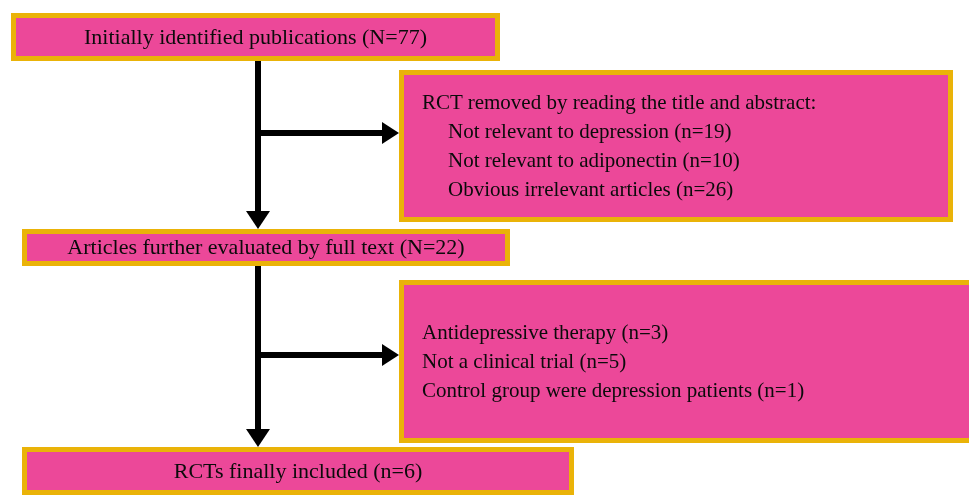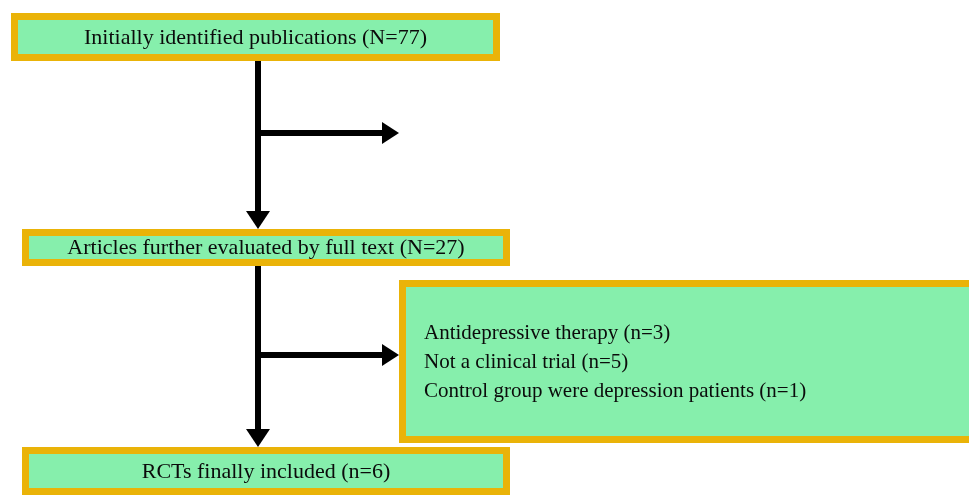"Initially identified publications (N=77)" .box { background: #86efac -> #ec4899; border: 7px solid #eab308 -> 5px solid #eab308 }
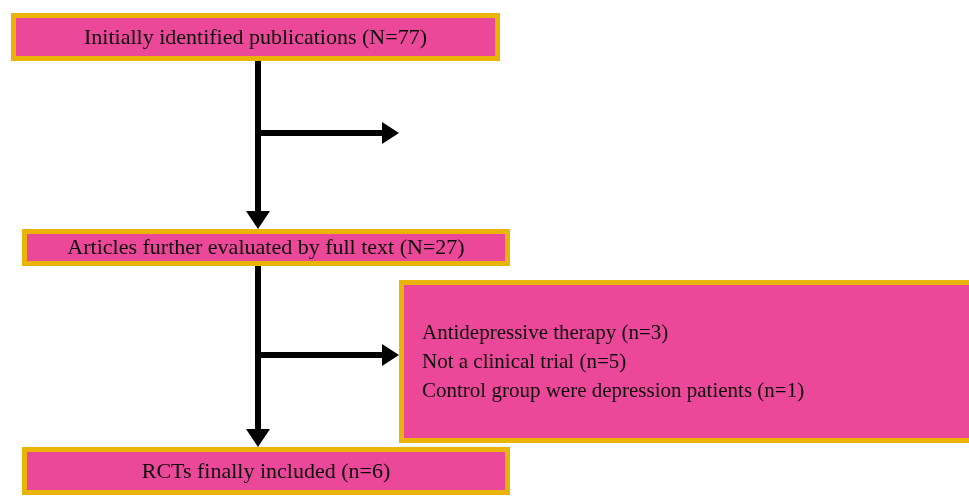"RCT removed by reading the" div.box { html: none -> <div> <div>RCT removed by reading the title and abstract:</div> <div>Not relevant to depression (n=19)</div> <div>Not relevant to adiponectin (n=10)</div> <div>Obvious irrelevant articles (n=26)</div> </div> }
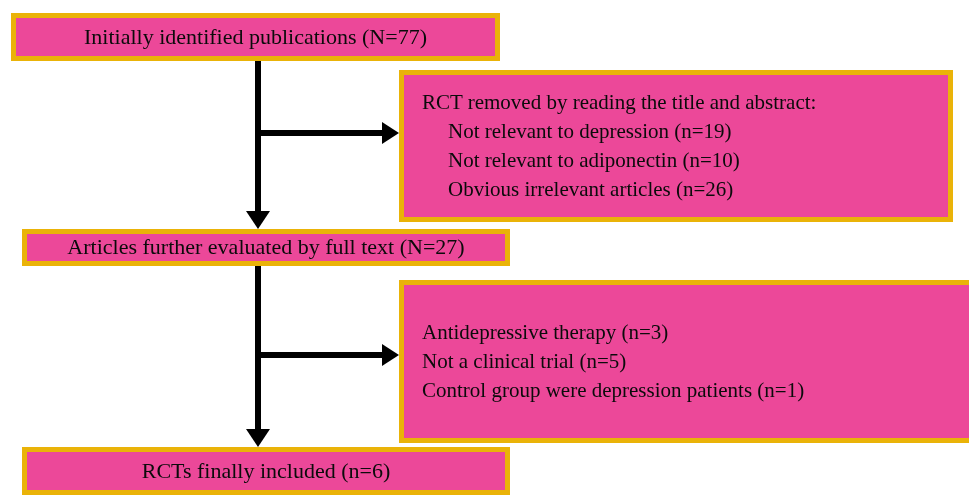"Articles further evaluated by full" span.box-text { text: 27 -> 22 }
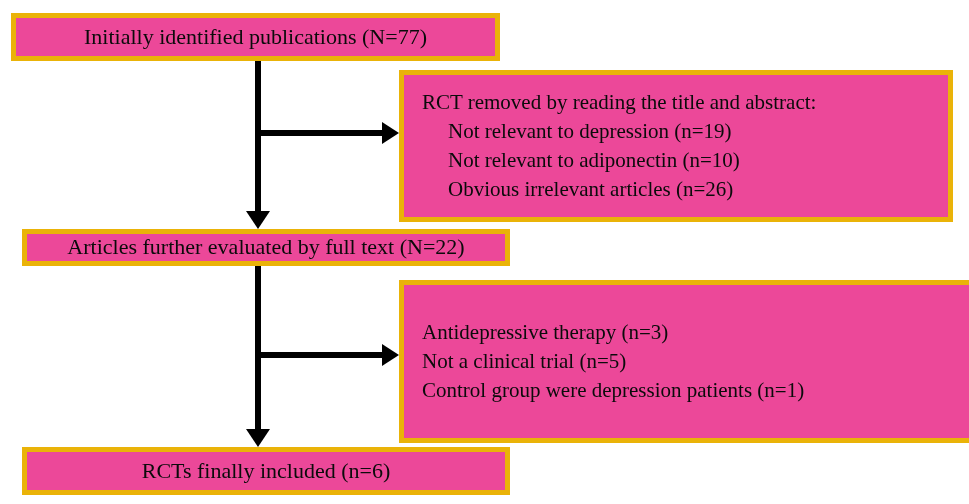"RCTs finally included (n=6)" div.box { width: 488px -> 552px }
